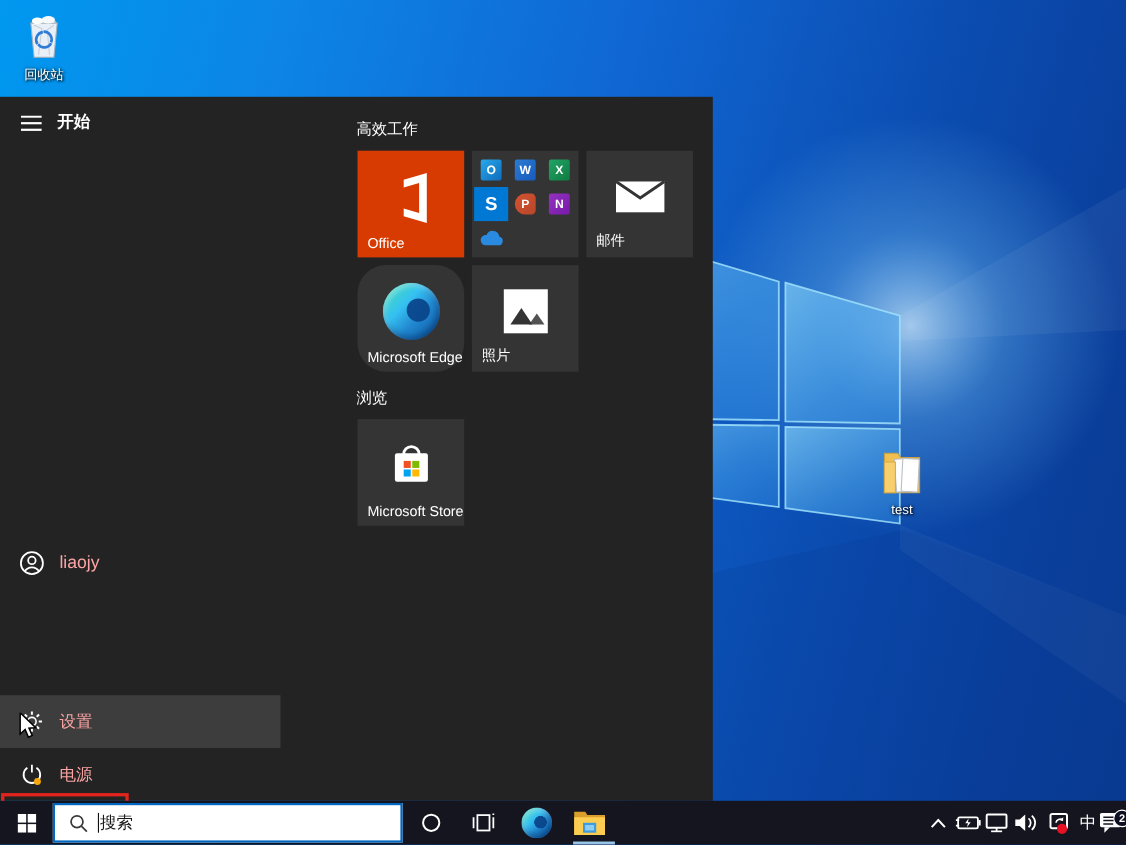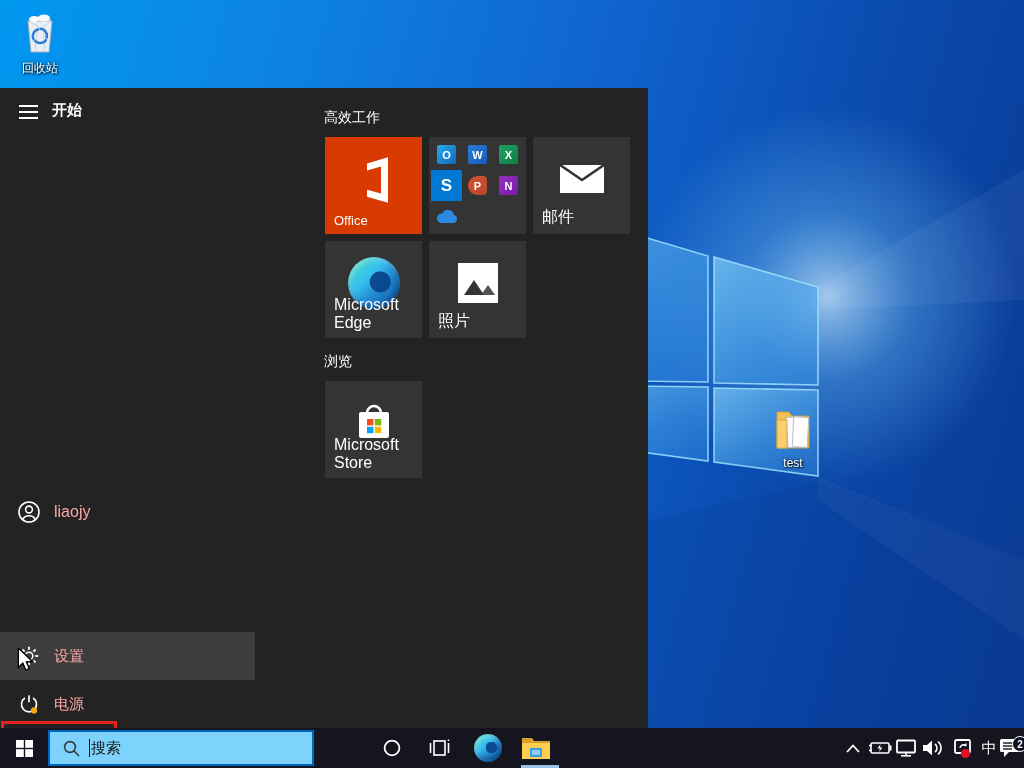"邮件" .tile .tlabel { font-size: 16px -> 13px }
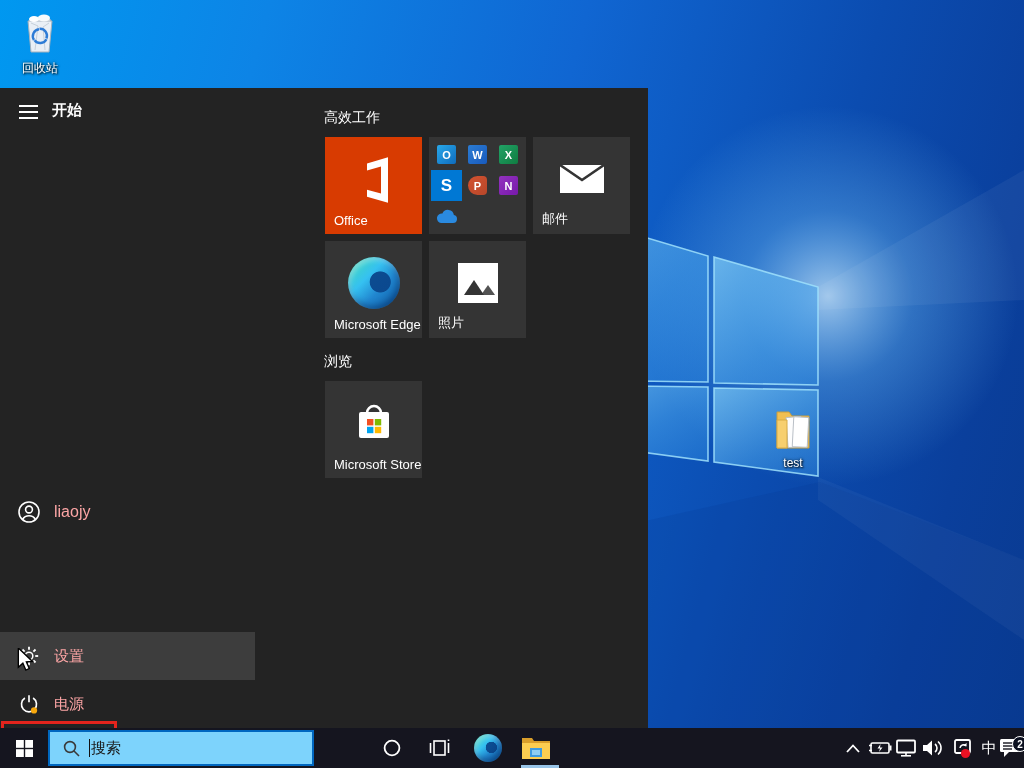"Microsoft Edge" div.tile { border-radius: none -> 26px }
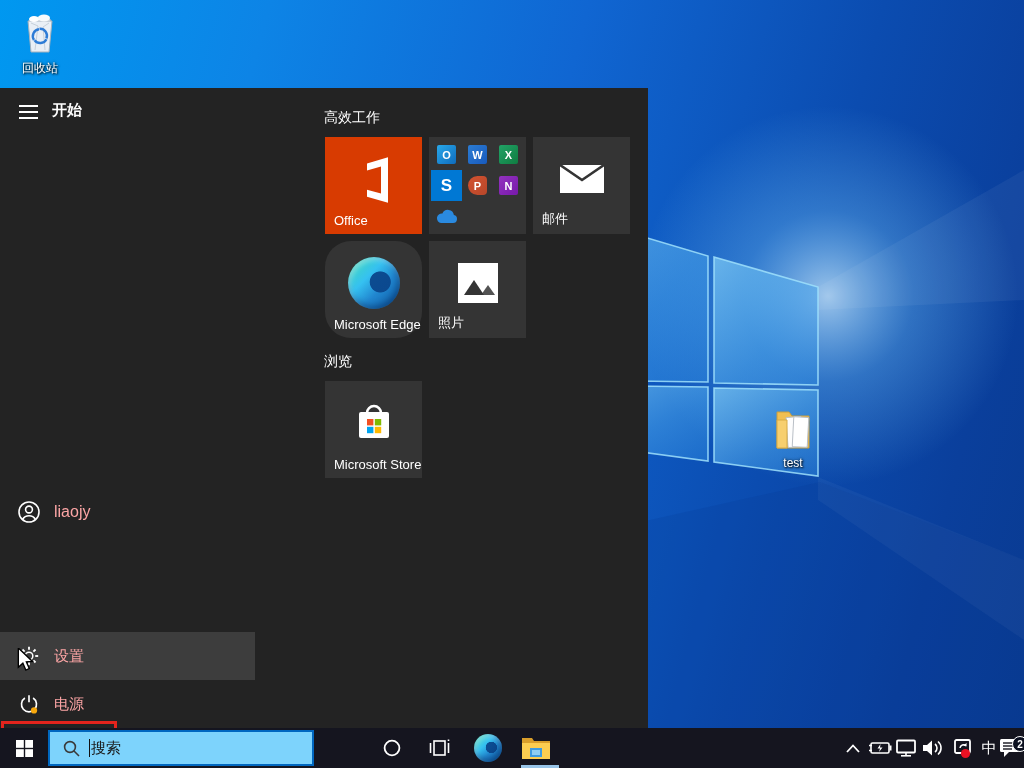"test" div.desk-icon { left: 758px -> 785px }
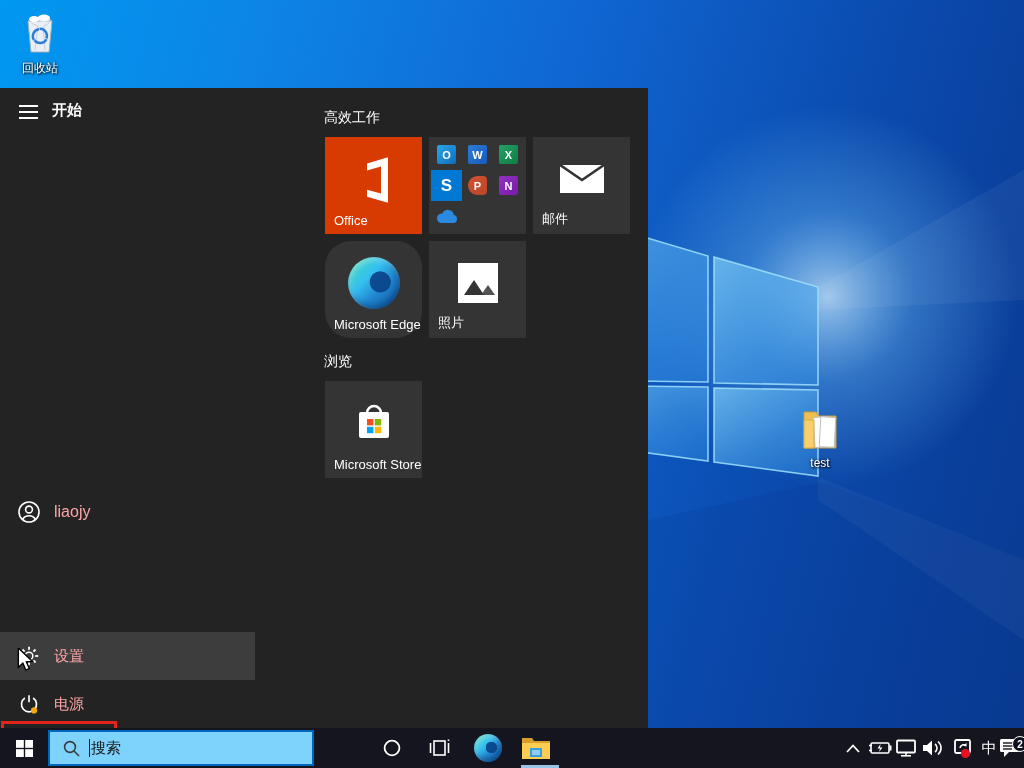"搜索" .search-box { background: #7dd3fc -> #ffffff; width: 266px -> 318px }
